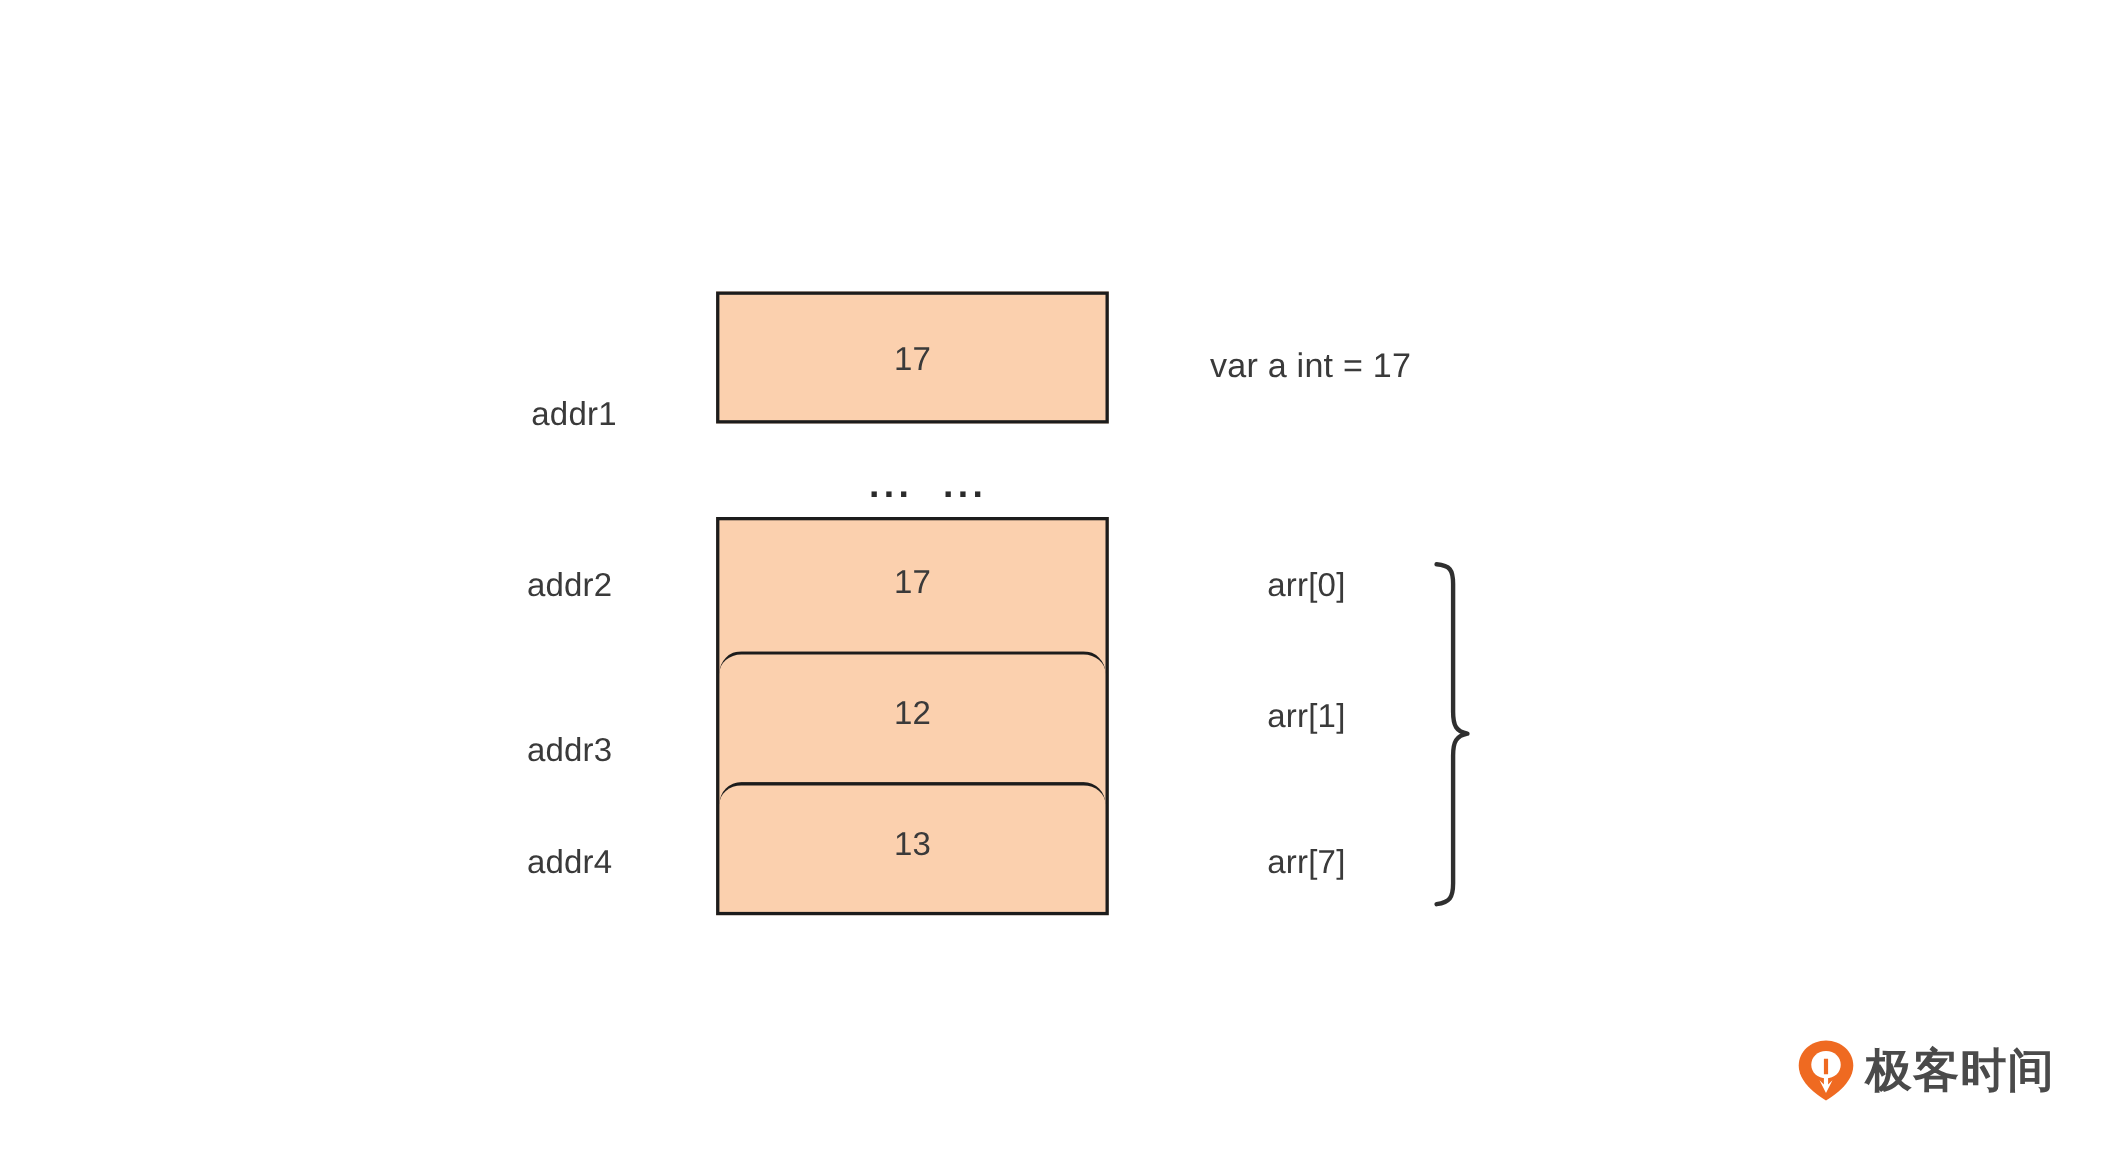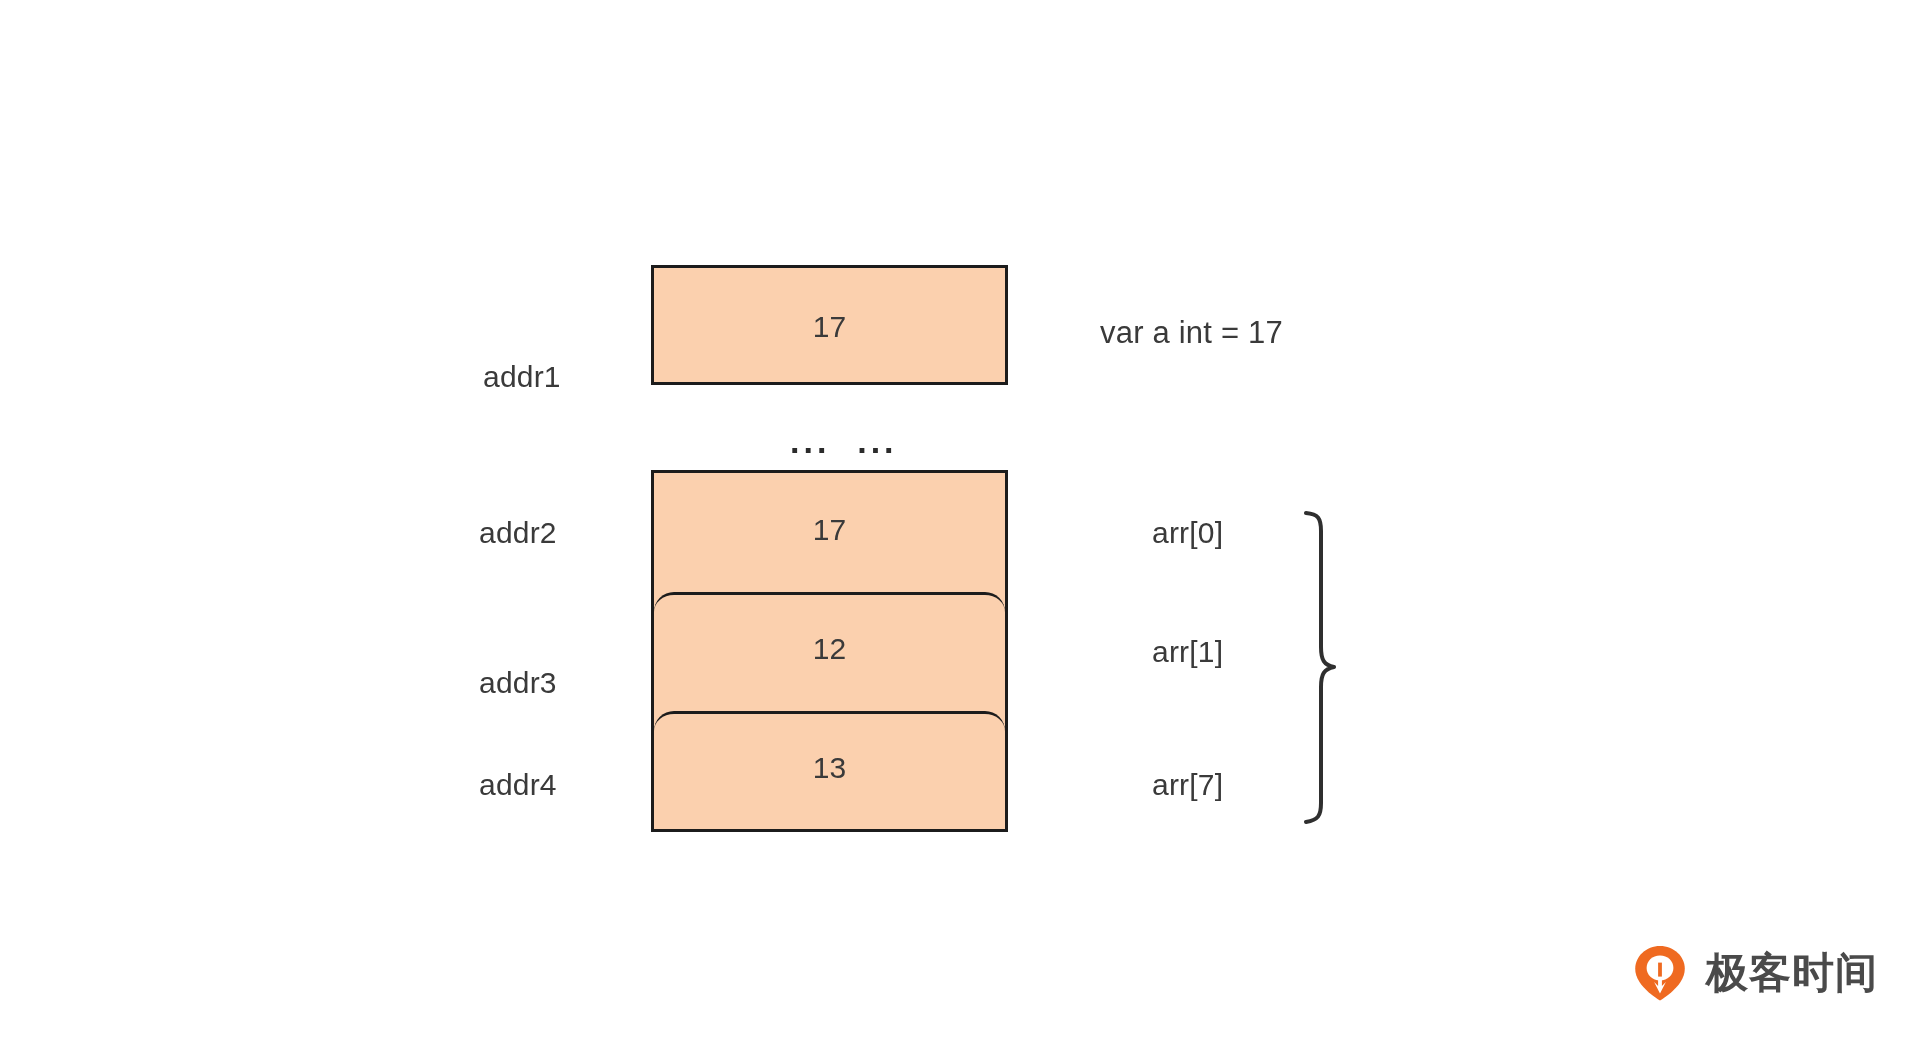"极客时间" .logo { gap: 20px -> 10px }
